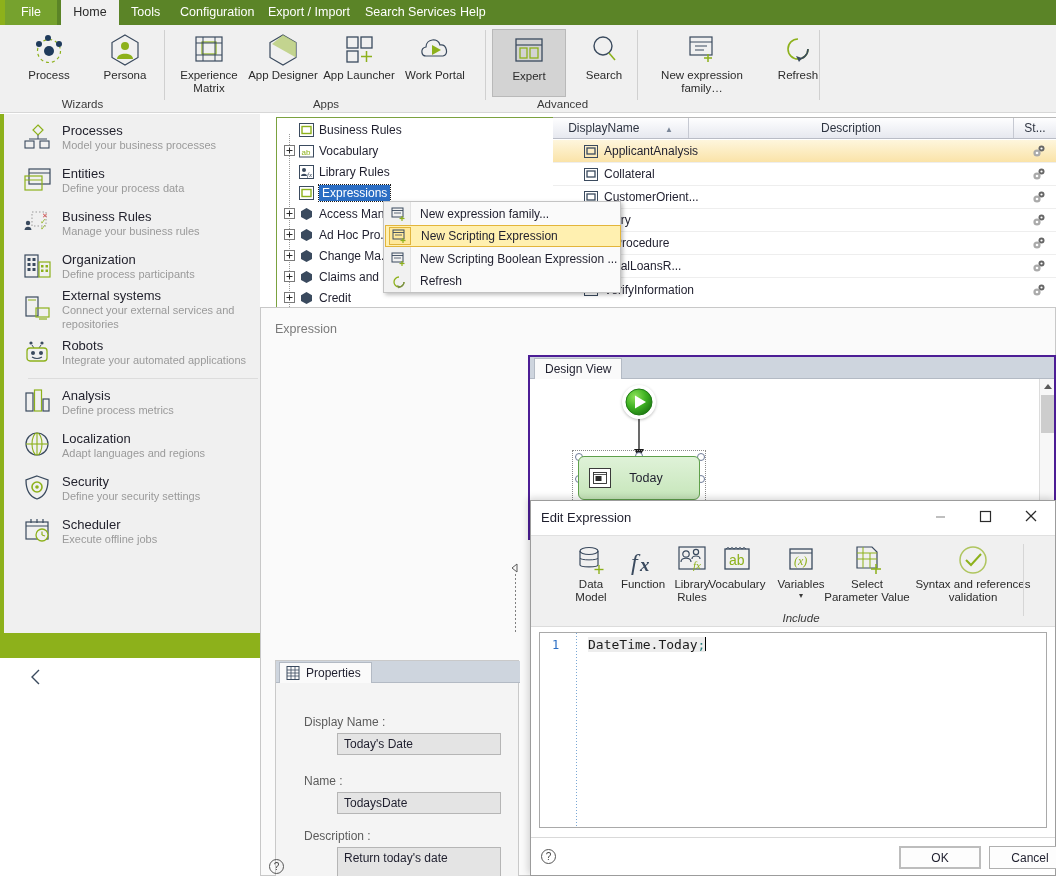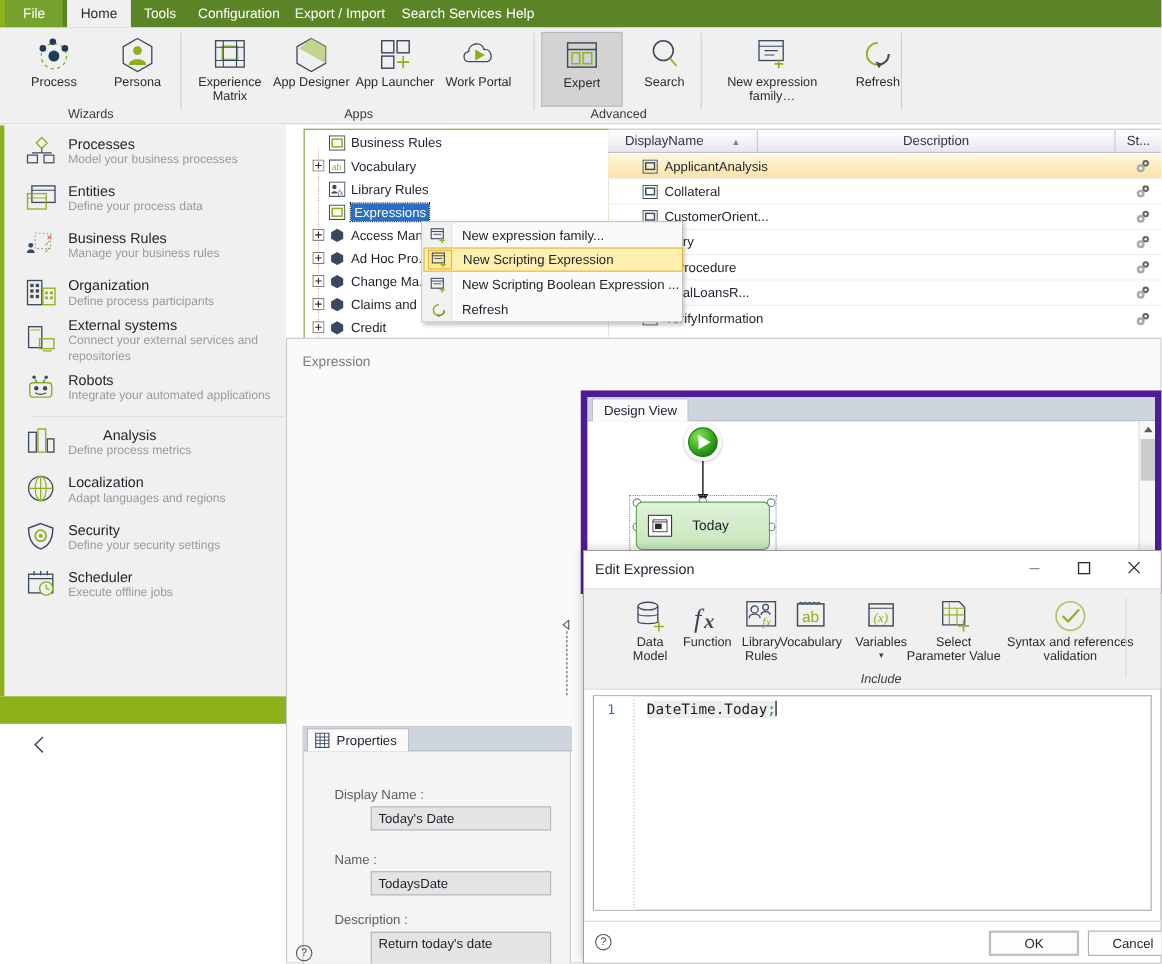"Design View" .designpanel { background: #f9a8d4 -> #be185d; border: 6px solid #4c1d95 -> 2px solid #4c1d95 }
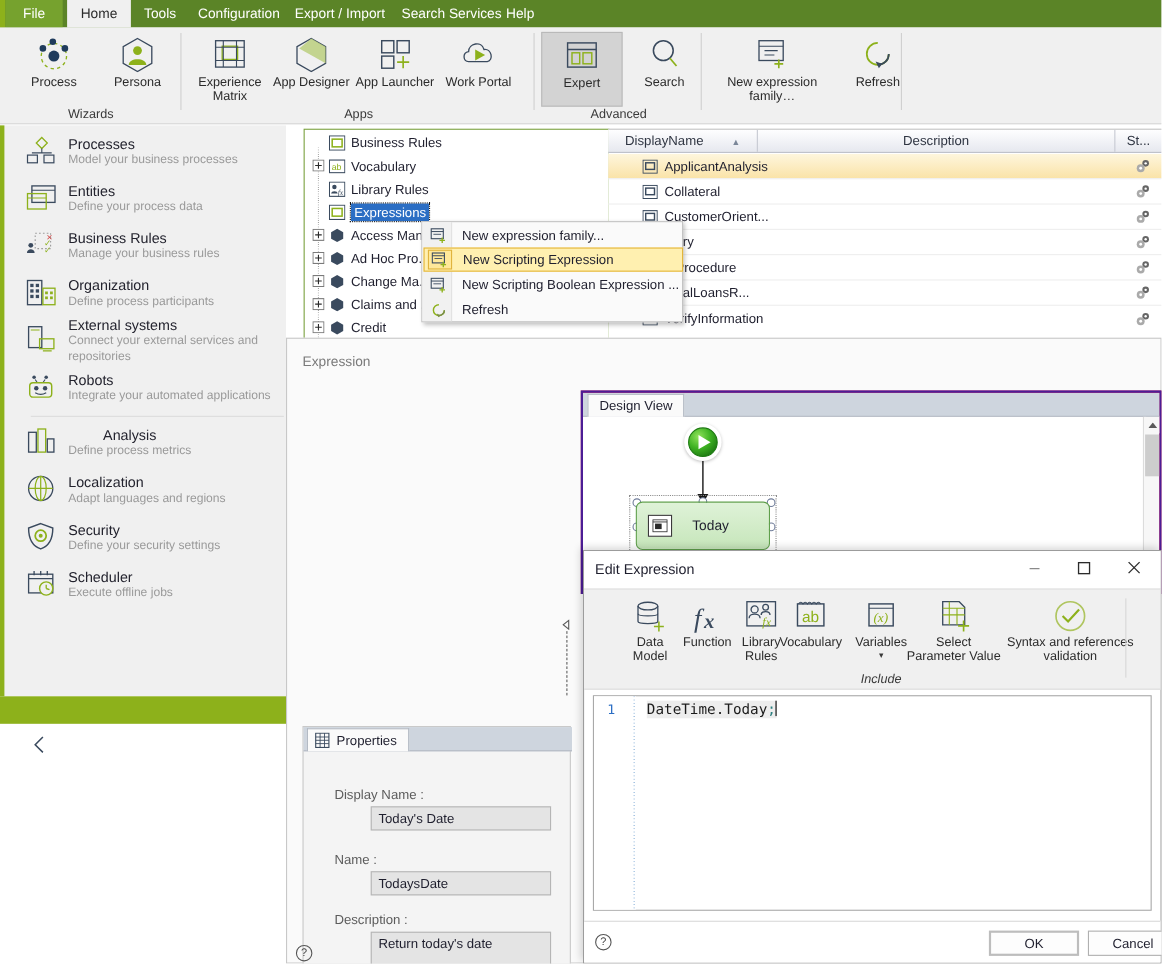"Analysis" div.navitem { text-align: center -> none }
